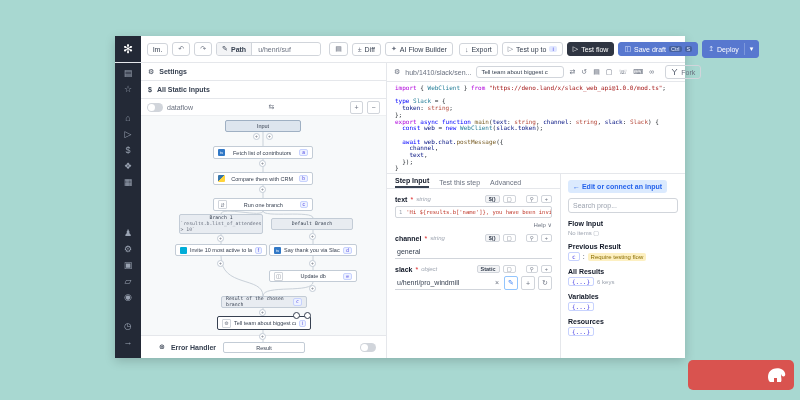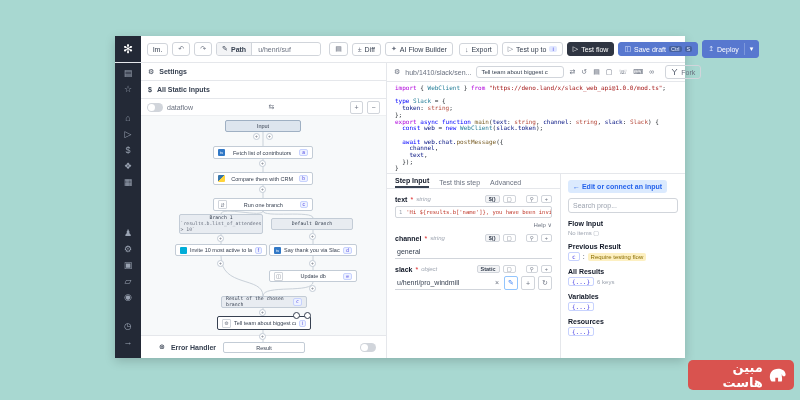"مبین هاست" span.wtxt { html: <span>مبین هاست</span> -> none }
